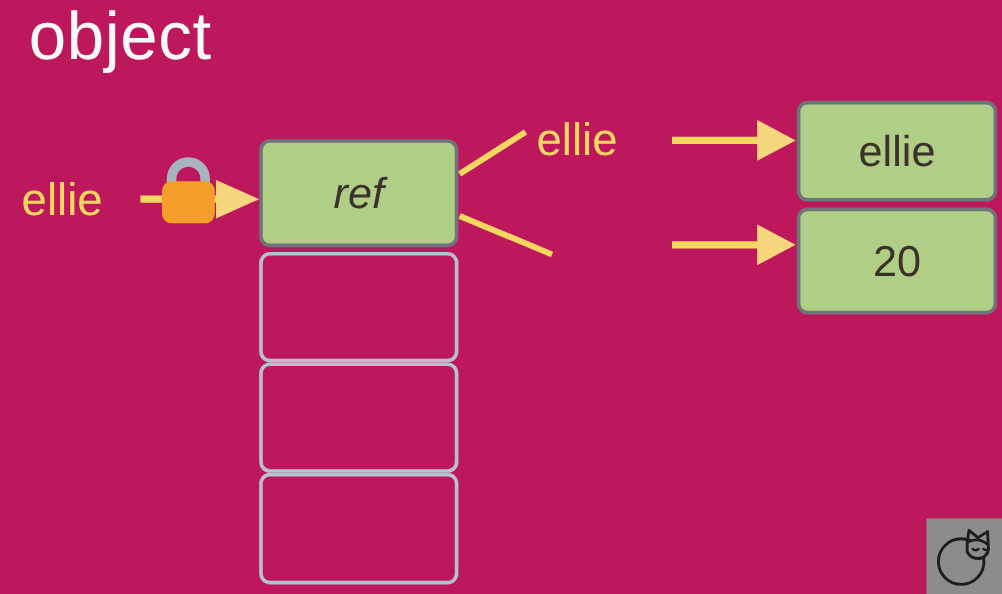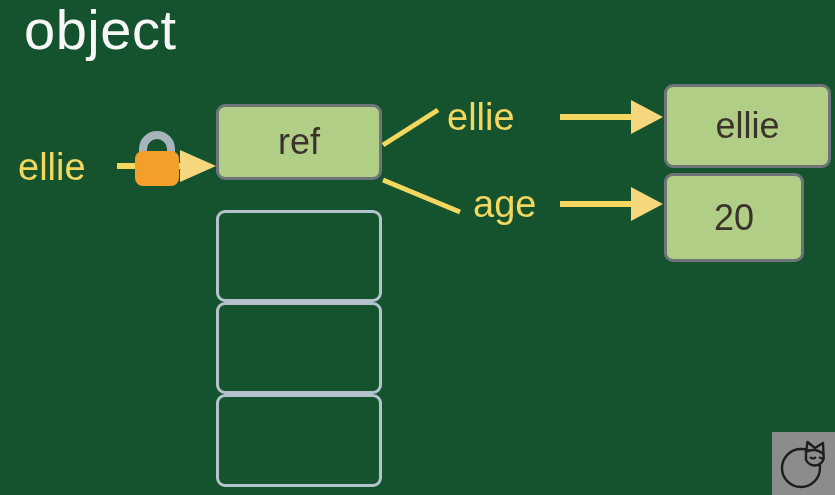"object" #stage { background: #14532d -> #be185d }
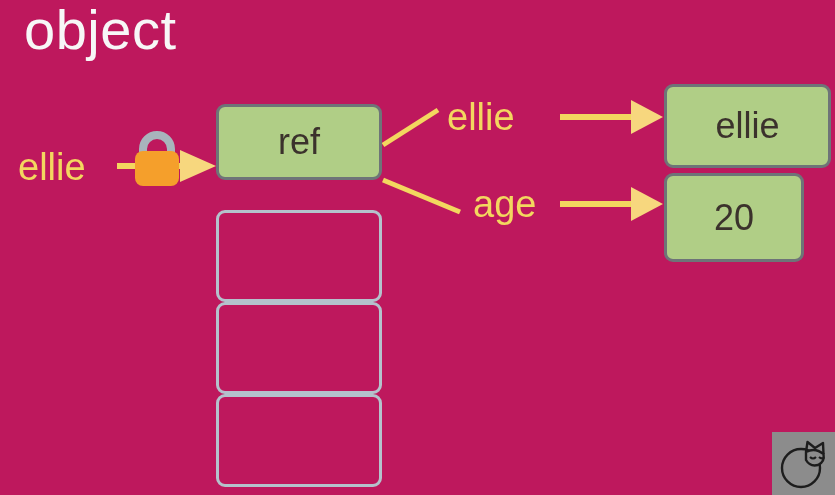"ref" div.cell { font-style: none -> italic; height: 76px -> 90px; top: 104px -> 116px }
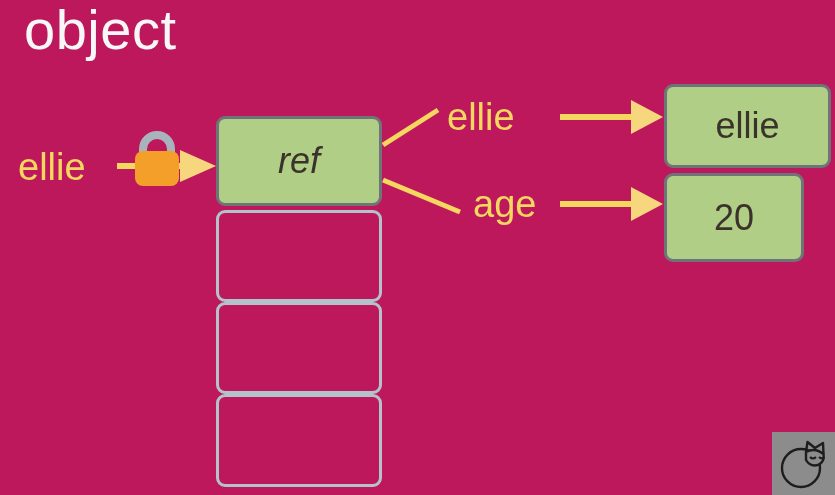"age" div.prop-label { html: <div>age</div> -> none }
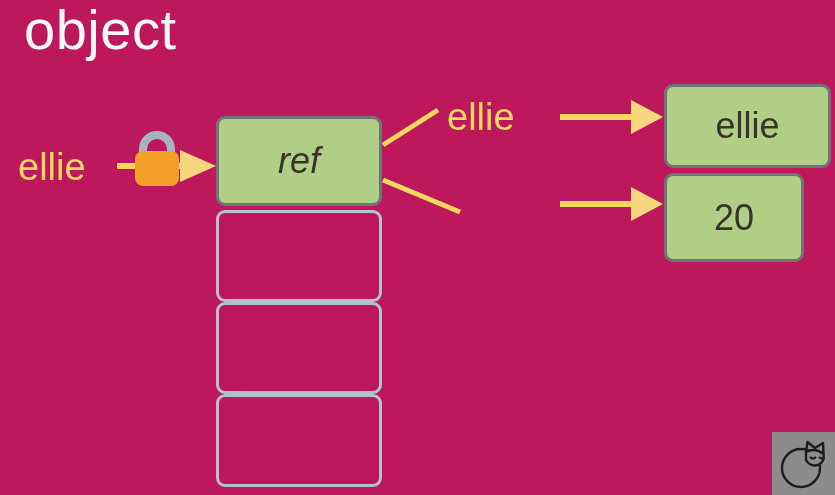"20" div.cell { width: 140px -> 167px }
